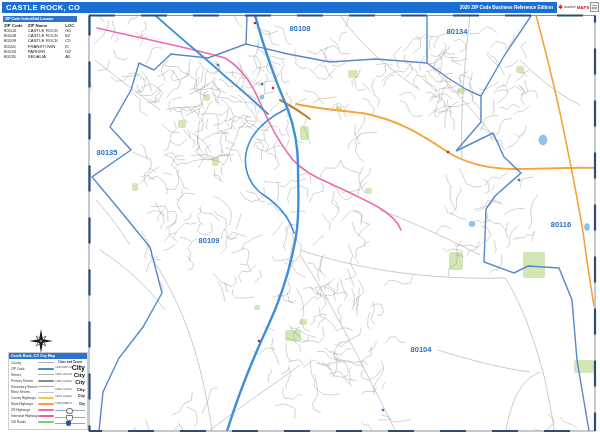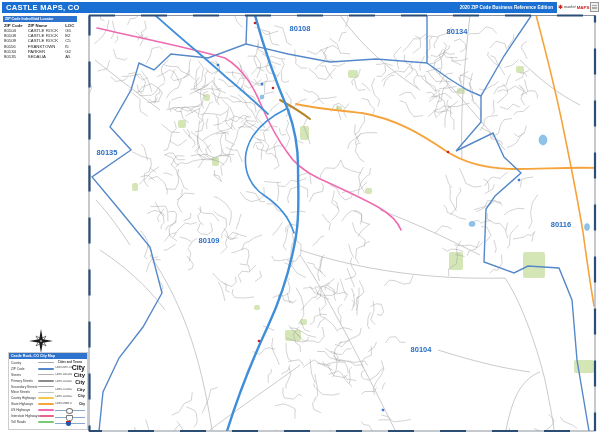"CASTLE MAPS, CO" span.ttl { text: MAPS -> ROCK }
